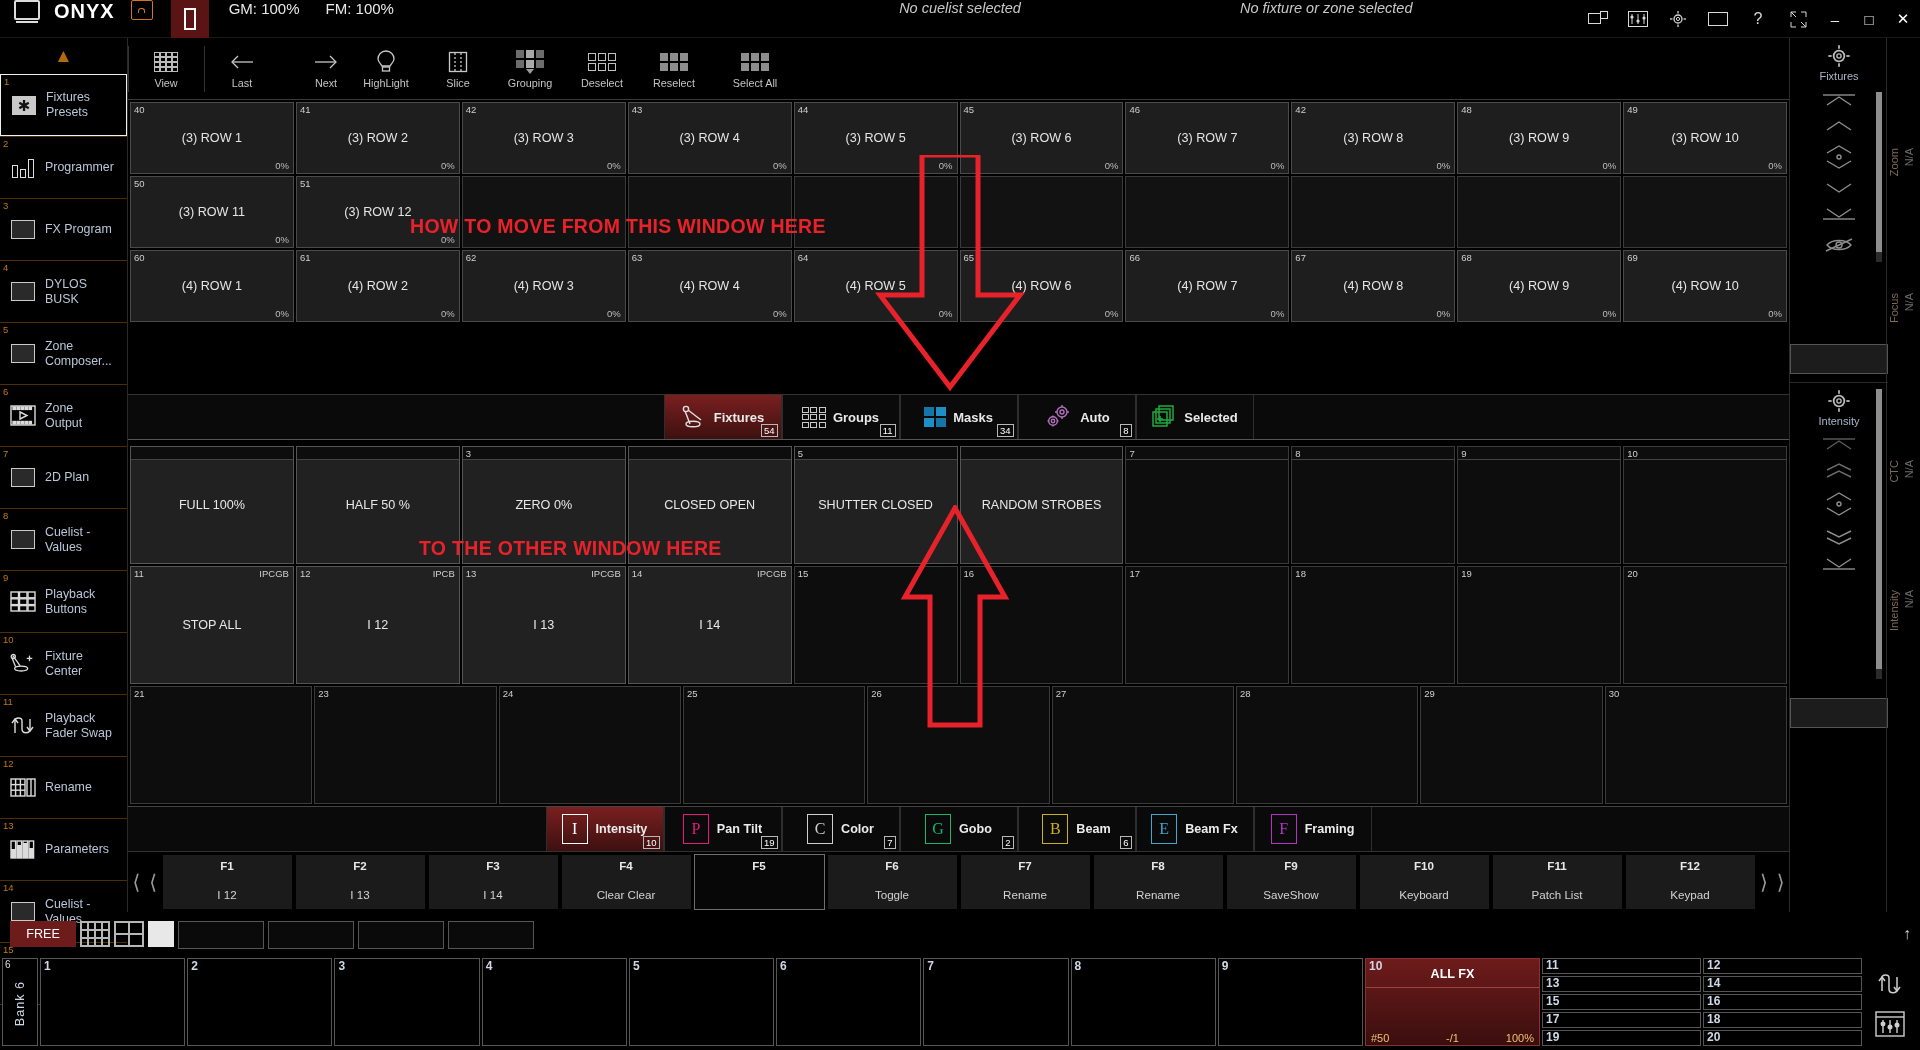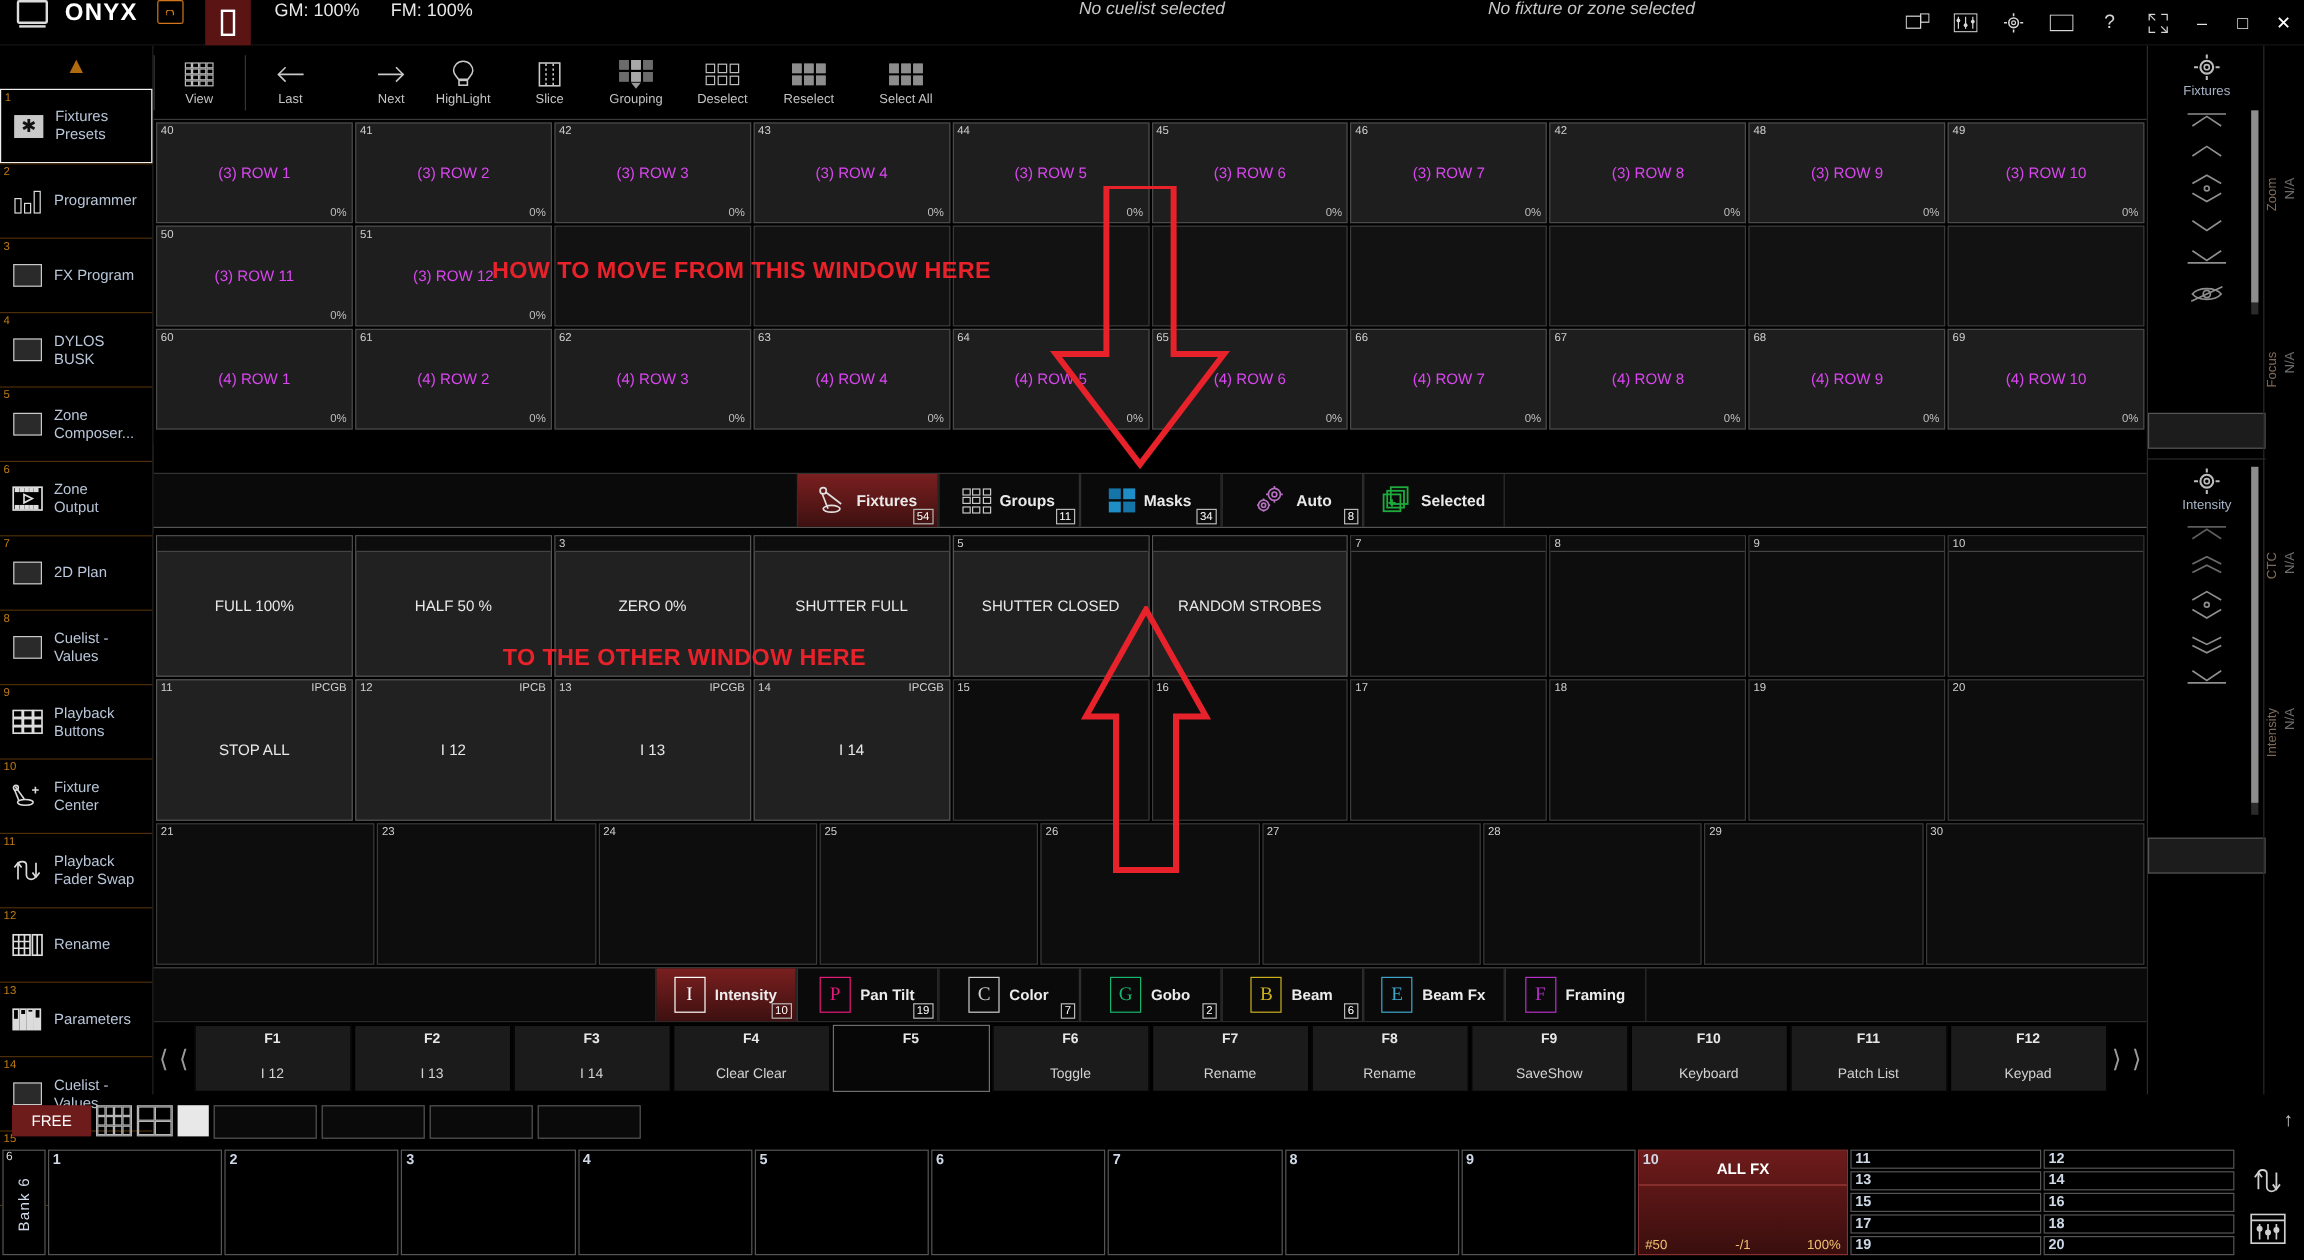"40" .gridrow { height: 84px -> 72px }
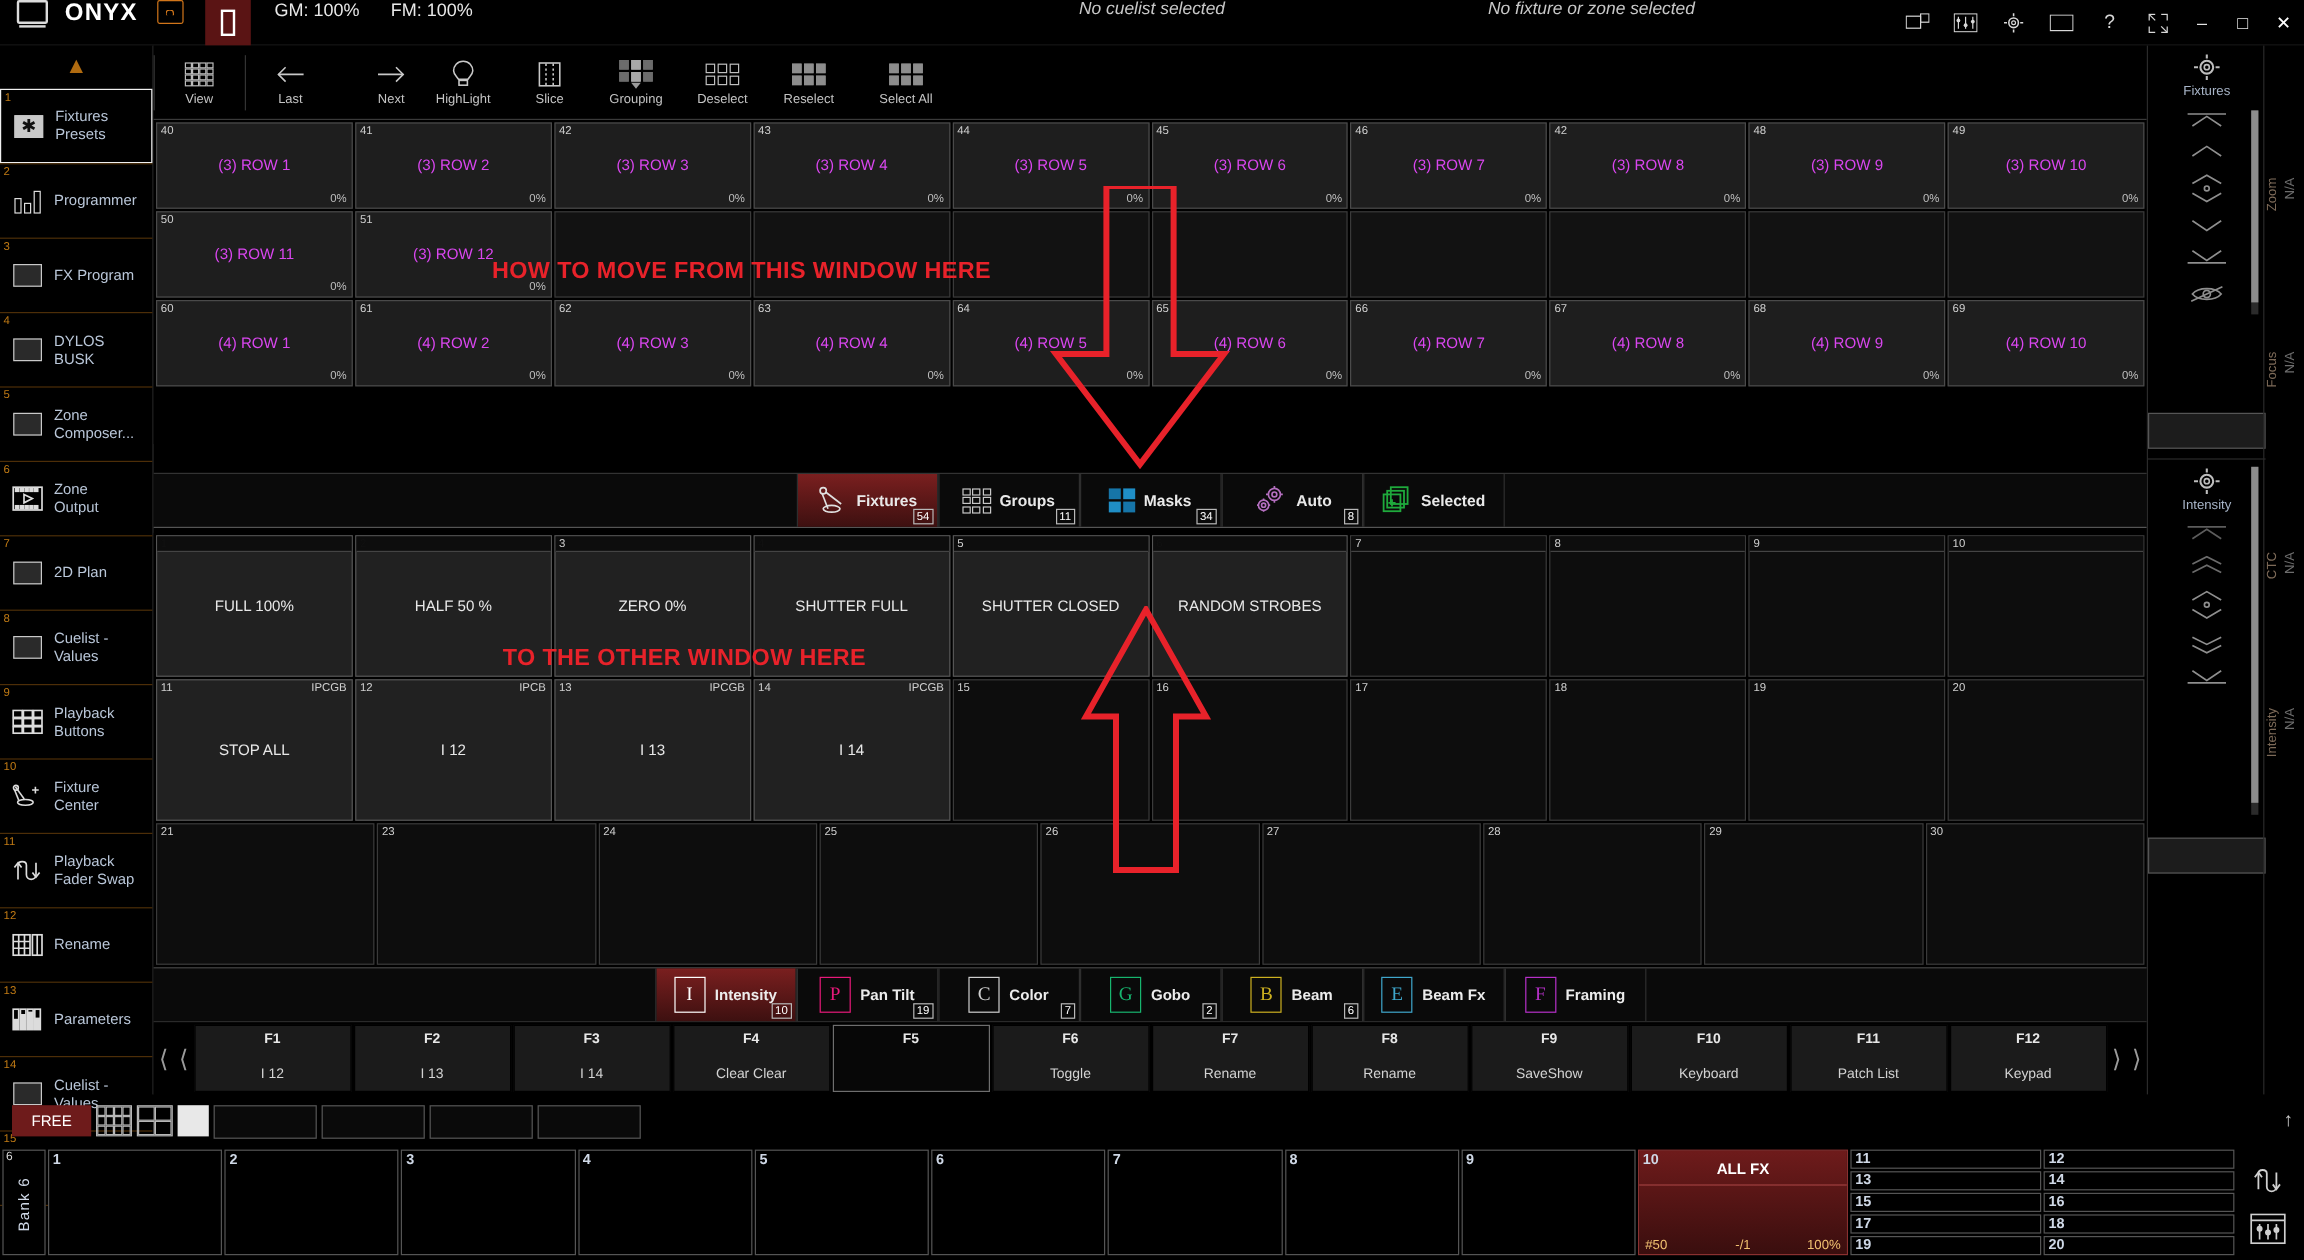"(3) ROW 1" .cell .ctext { color: #d946ef -> #e5e5e5 }
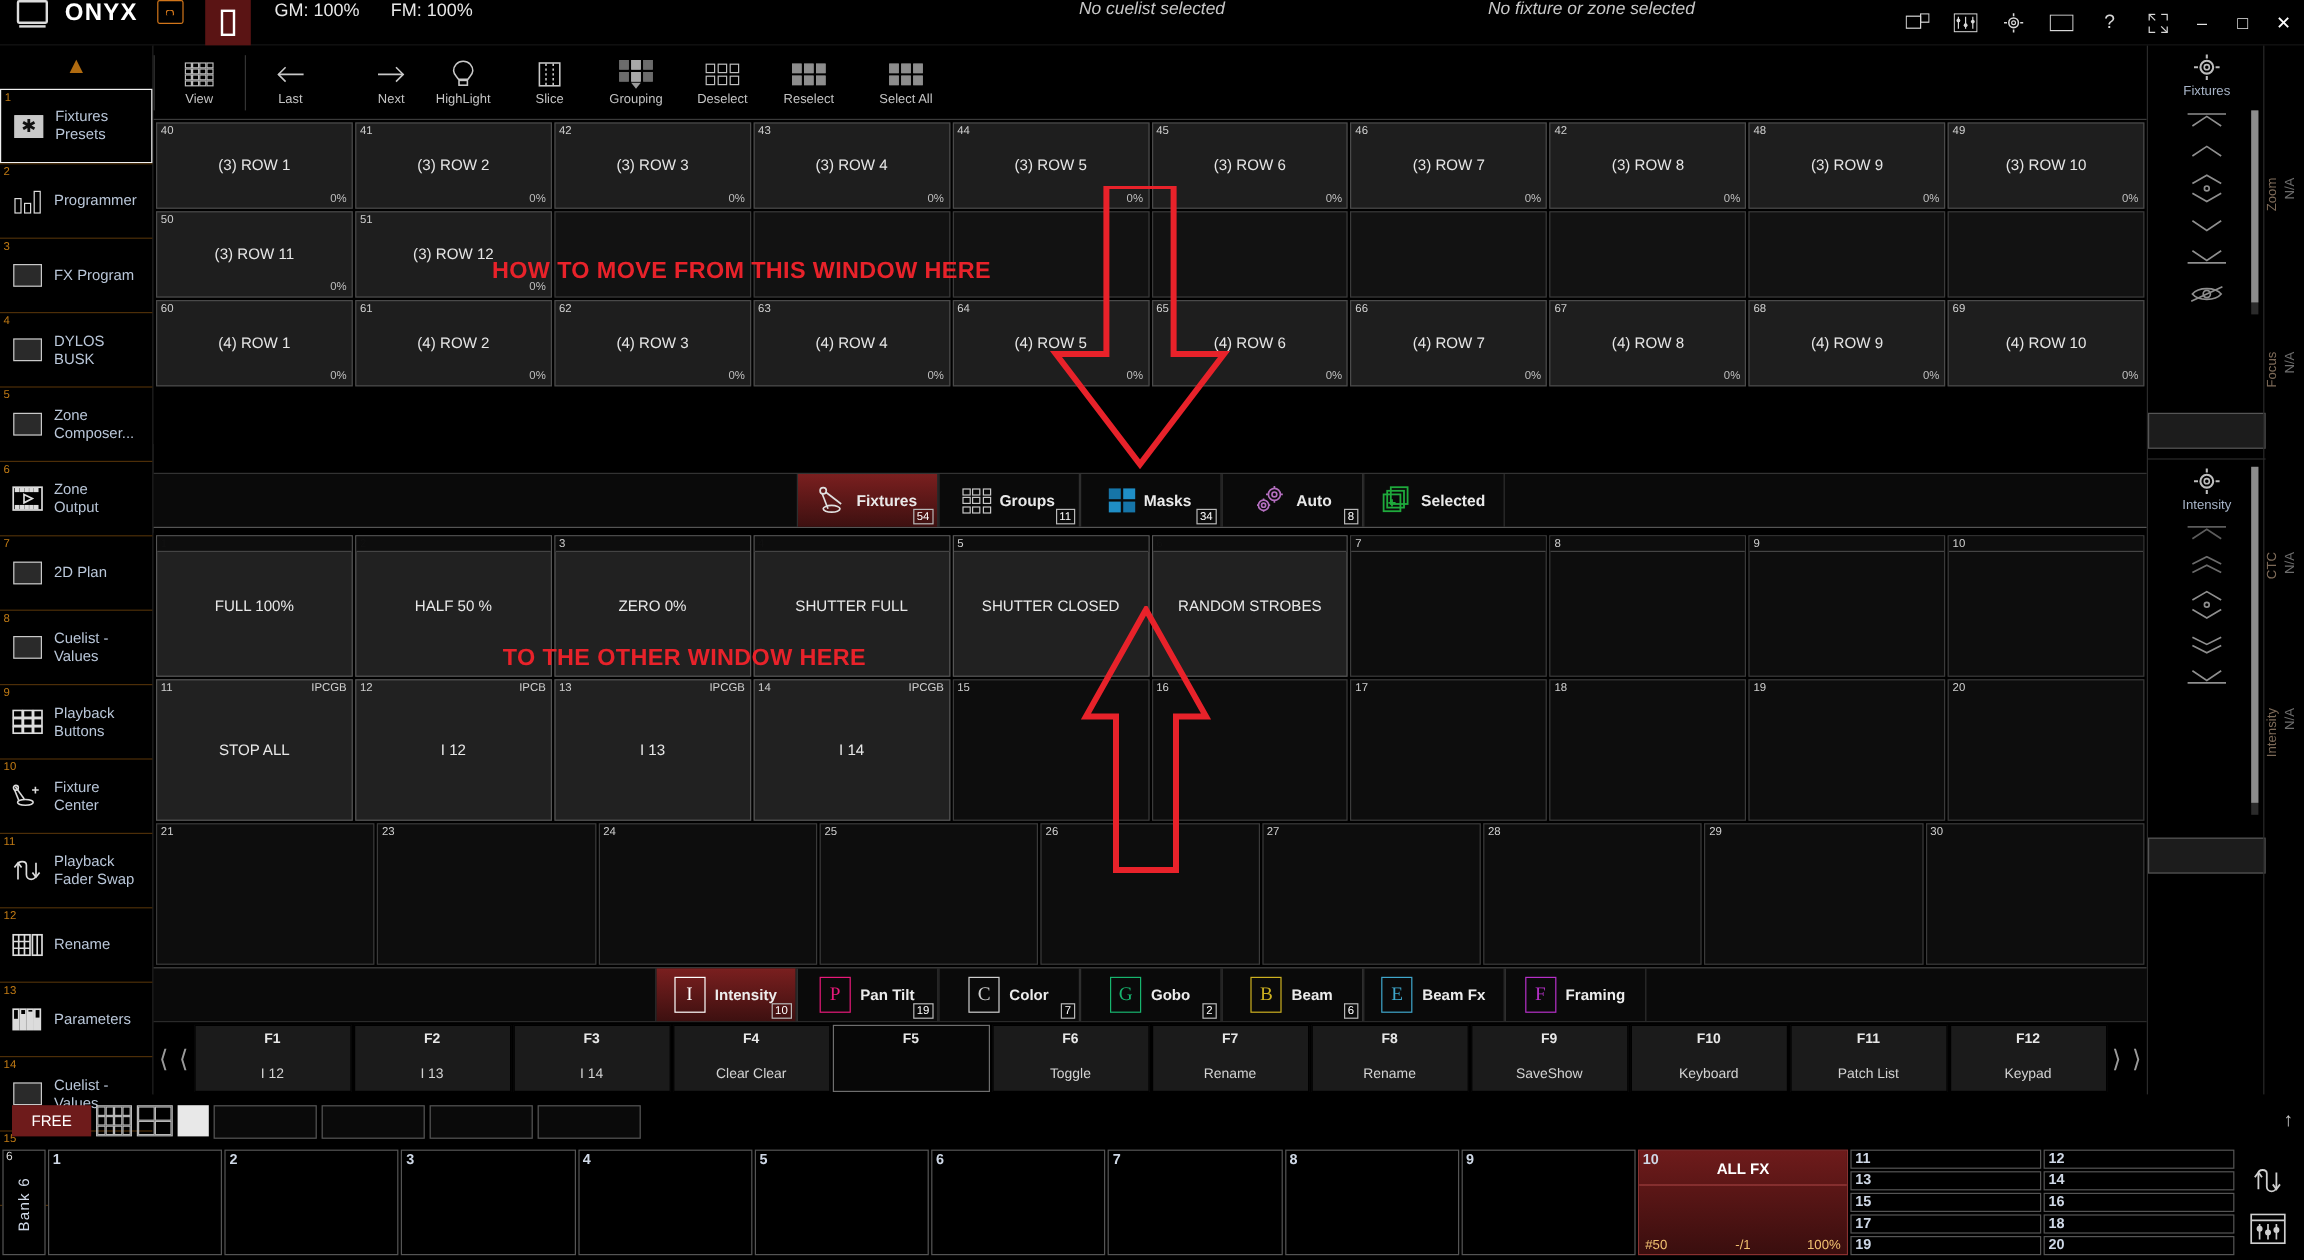"SHUTTER FULL" span.ptext { text: SHUTTER FULL -> CLOSED OPEN }
